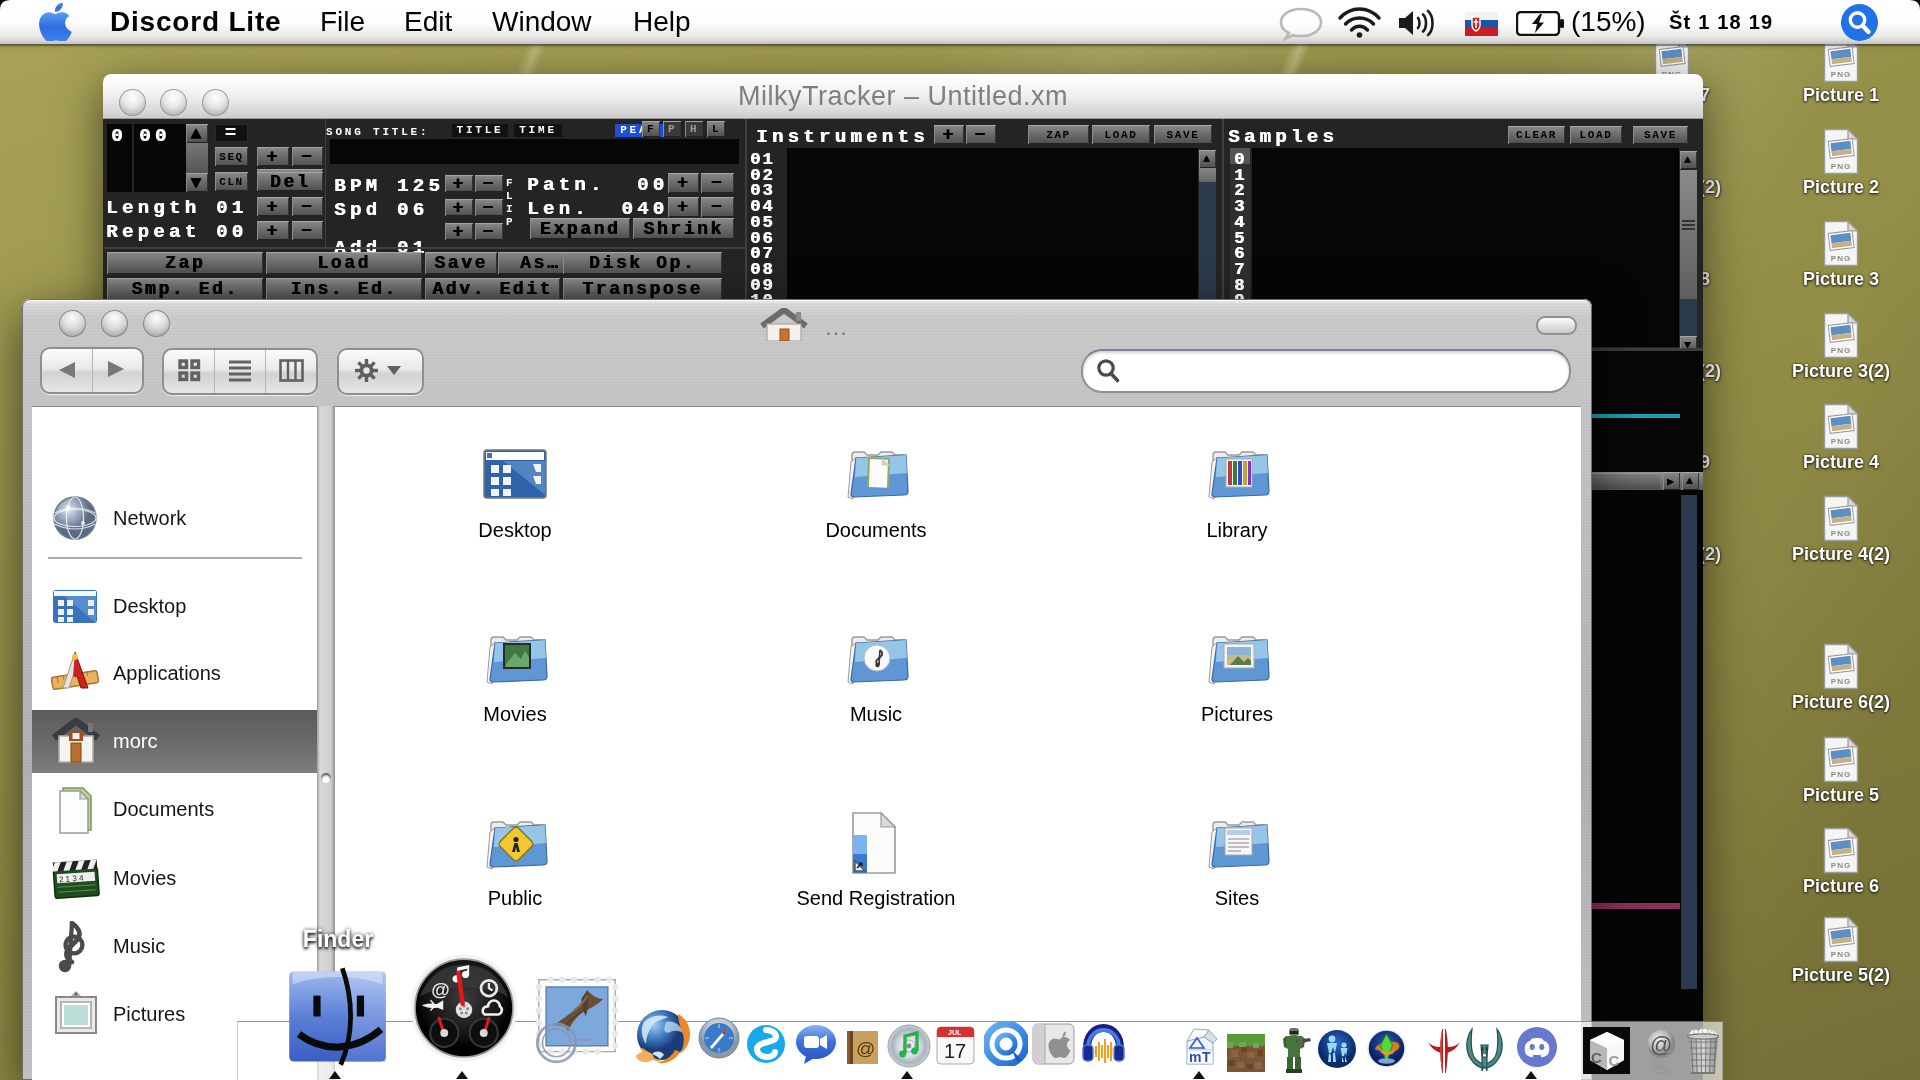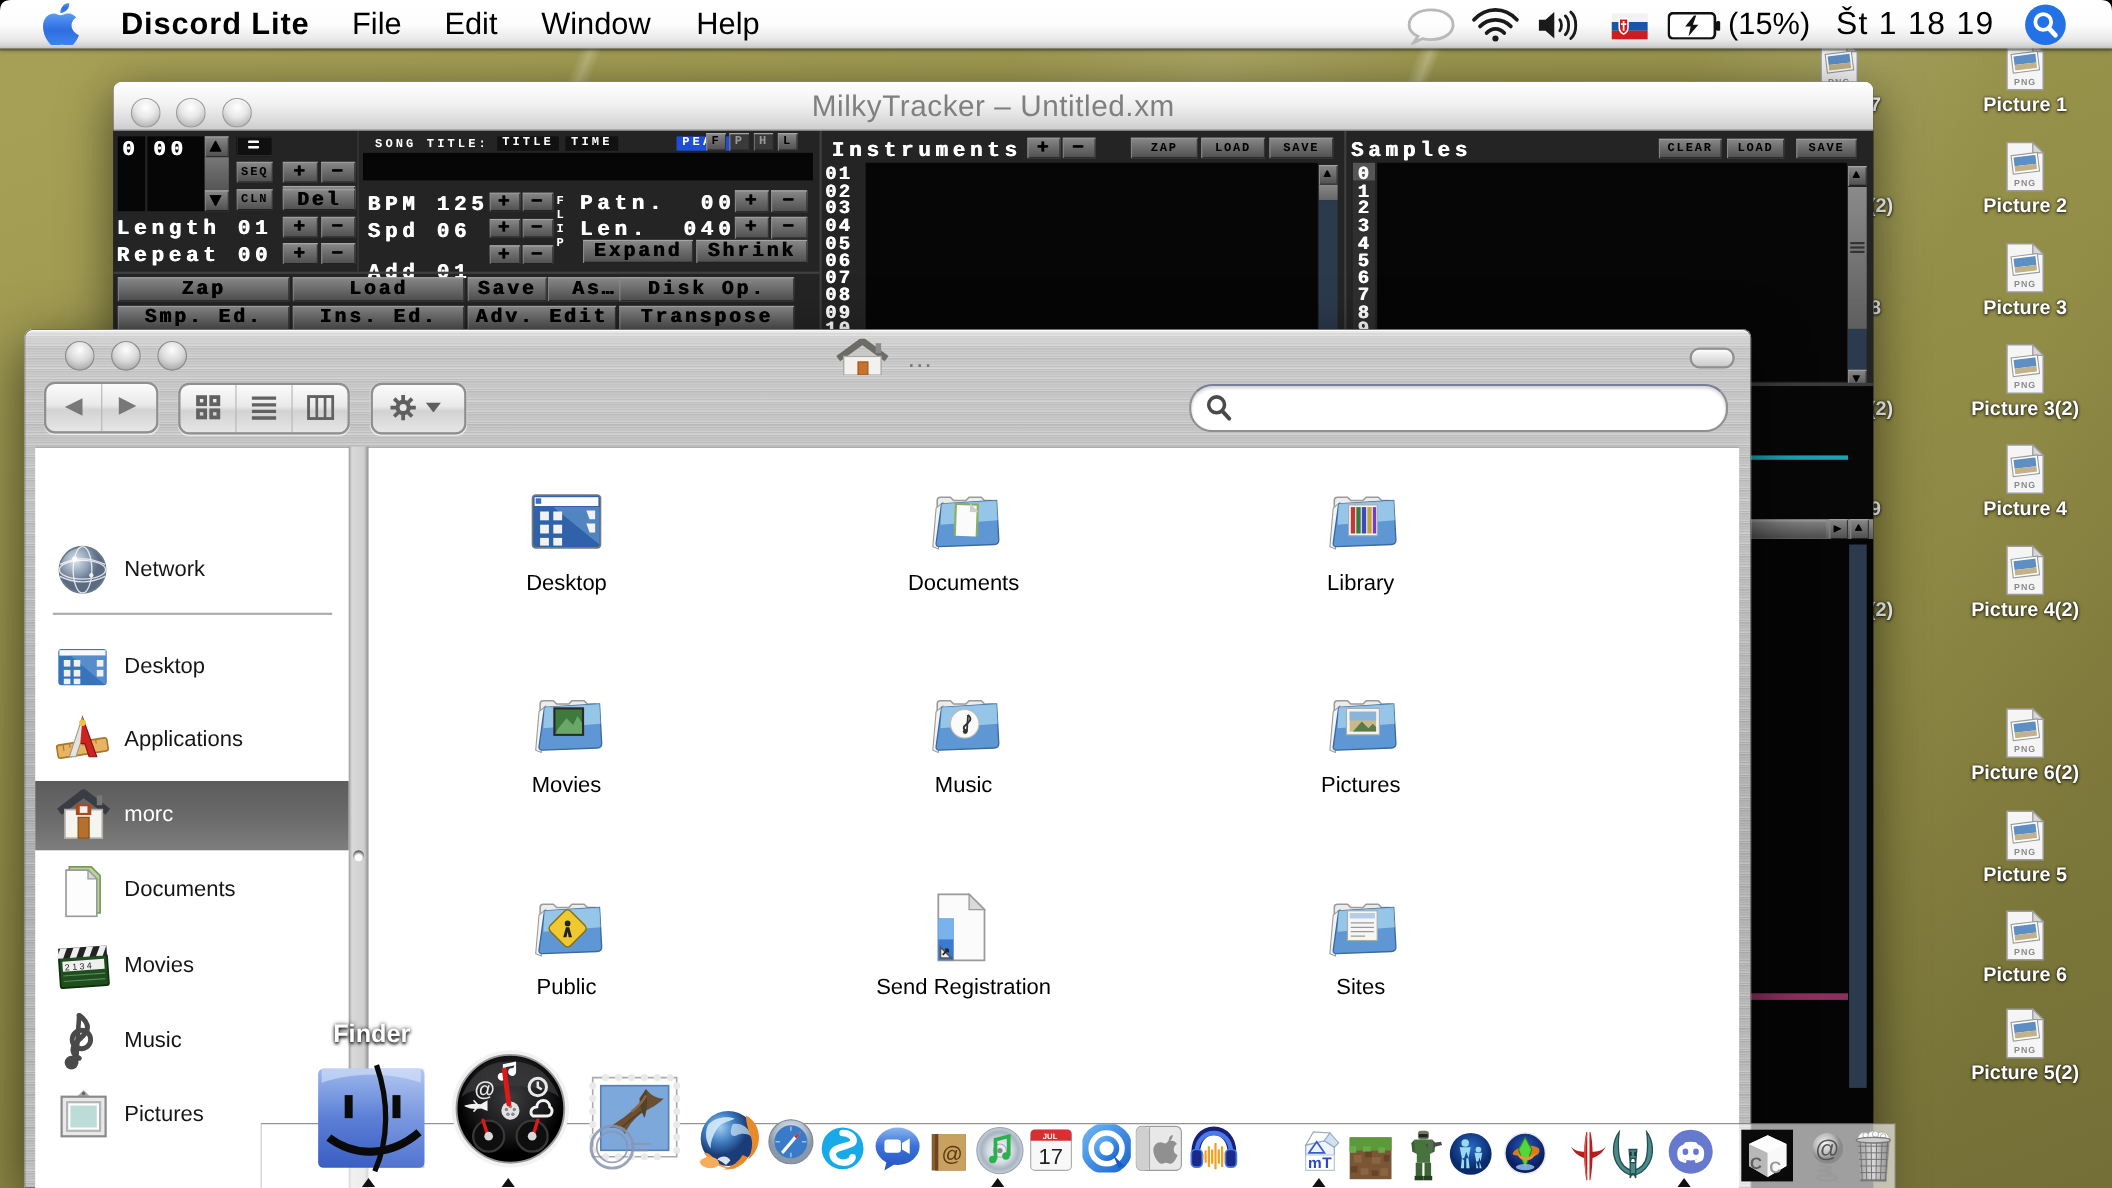"Št 1 18 19" div.mitem { font-size: 29px -> 20px; font-weight: none -> bold }
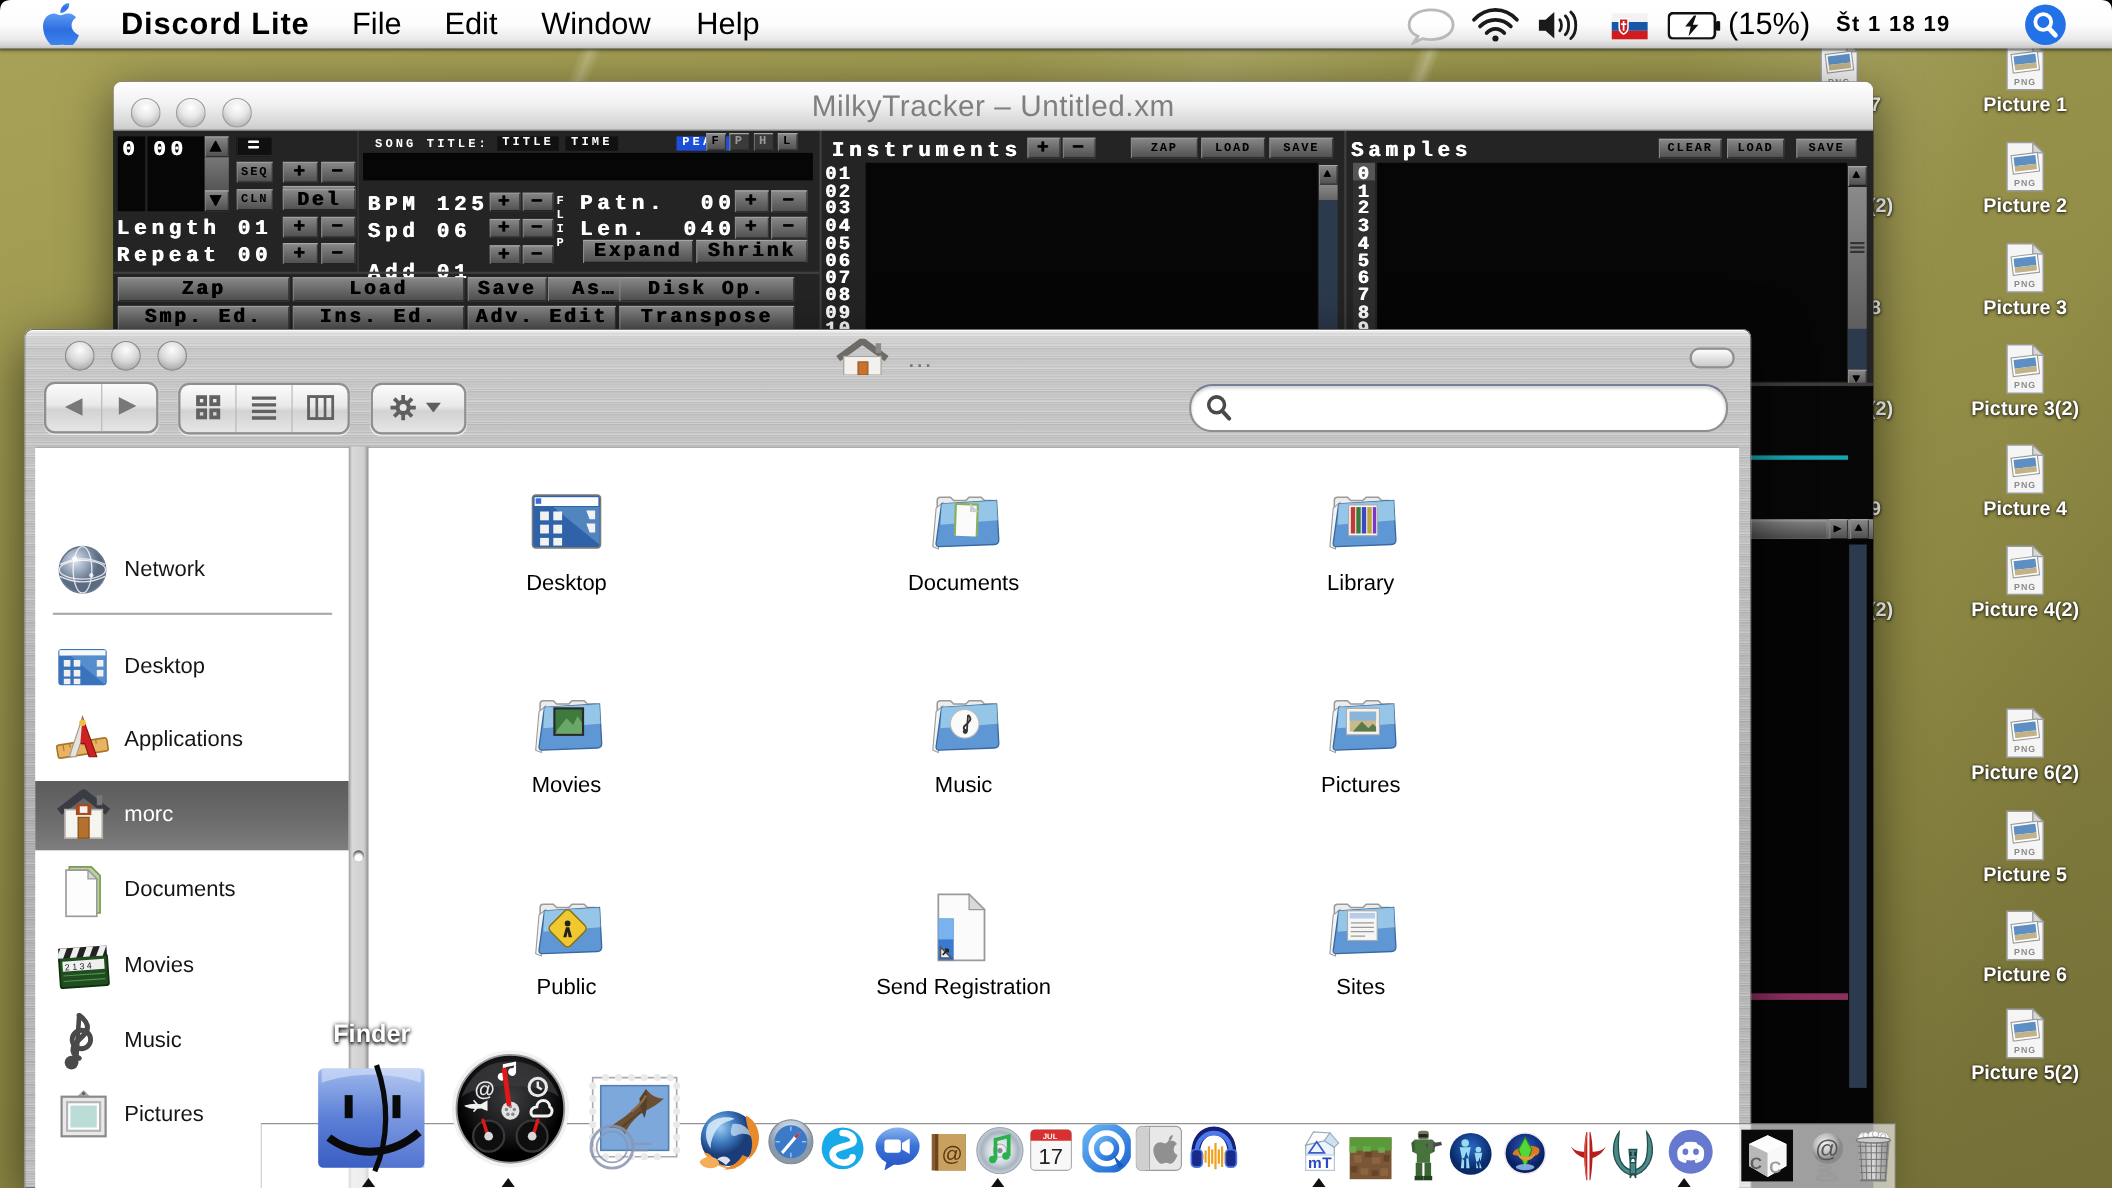"SONG TITLE:" div.mts { left: 238px -> 223px }
